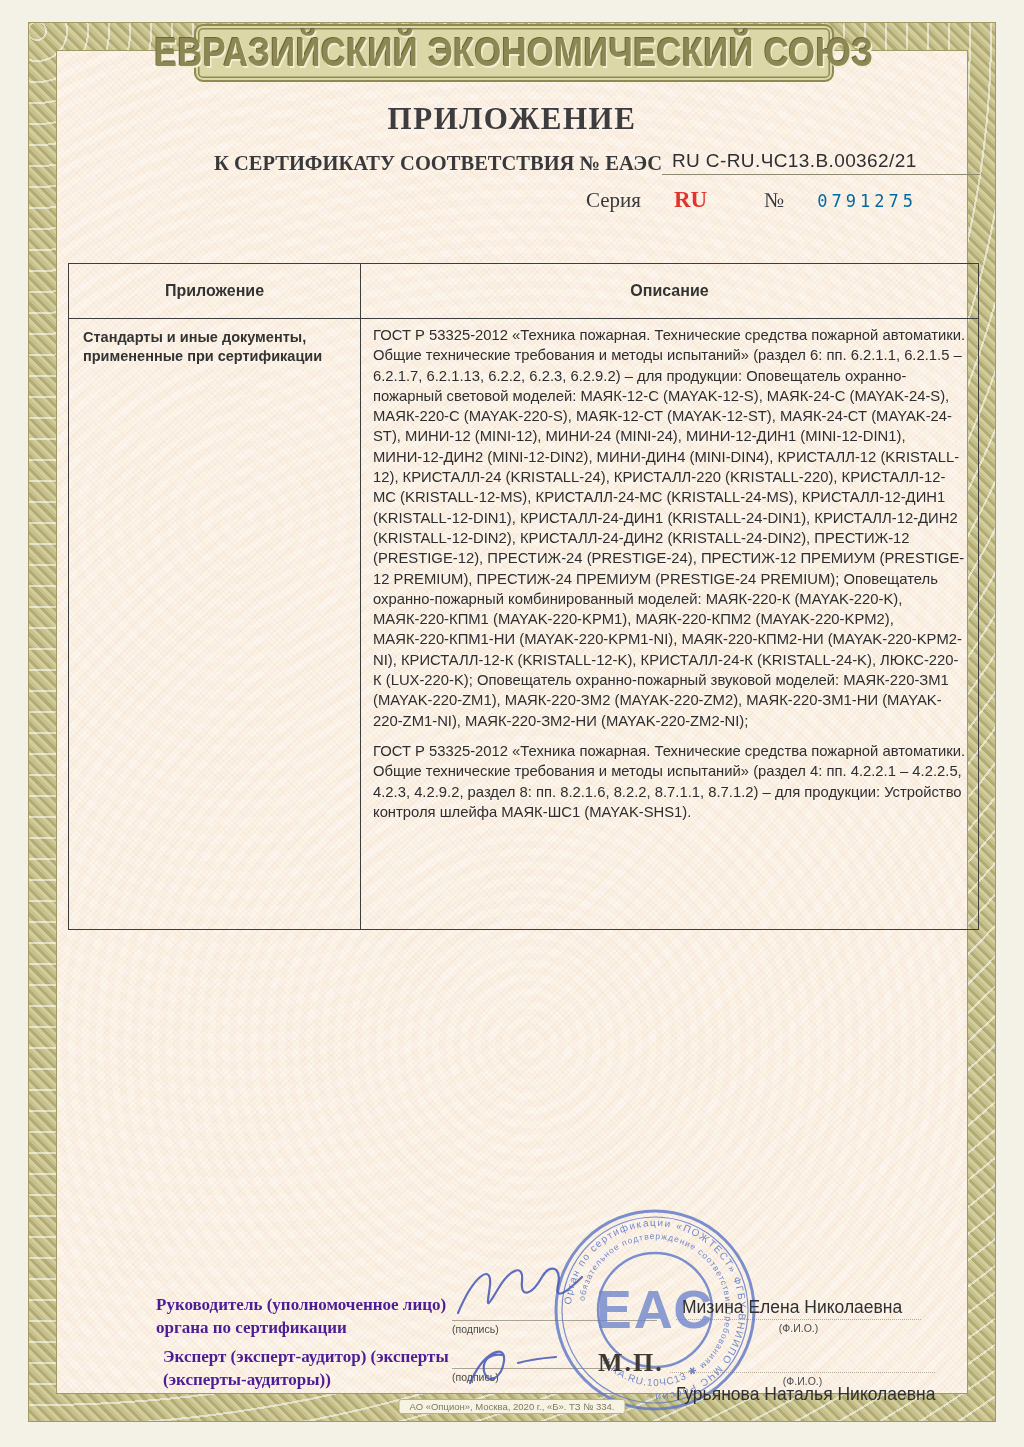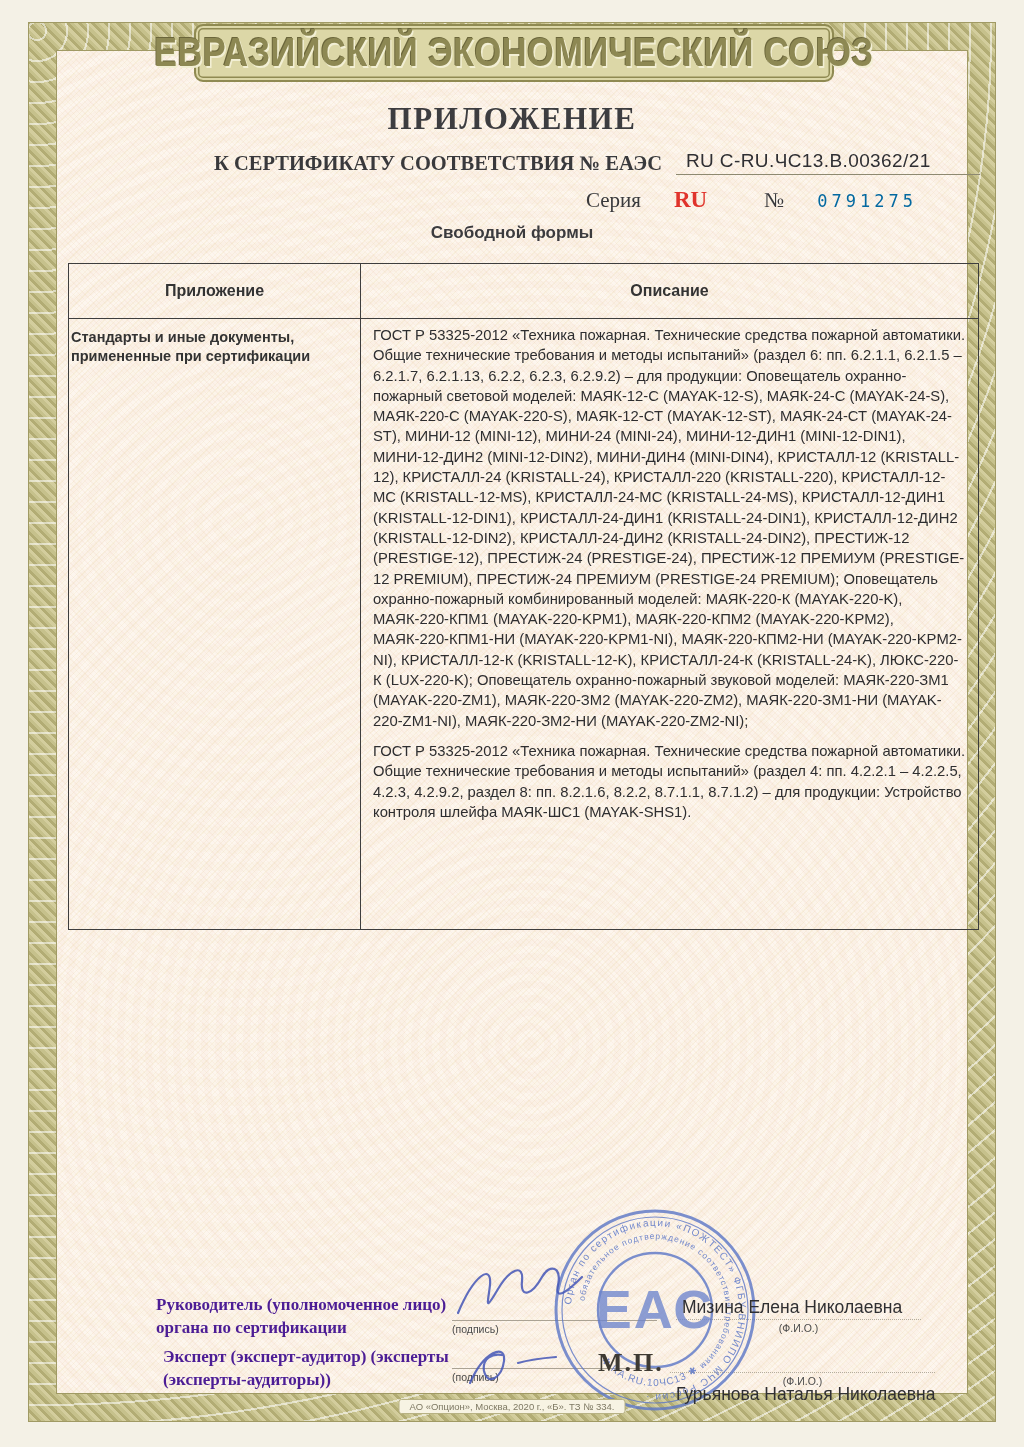"К СЕРТИФИКАТУ СООТВЕТСТВИЯ № ЕАЭС" #cert-line { gap: 14px -> 0 }
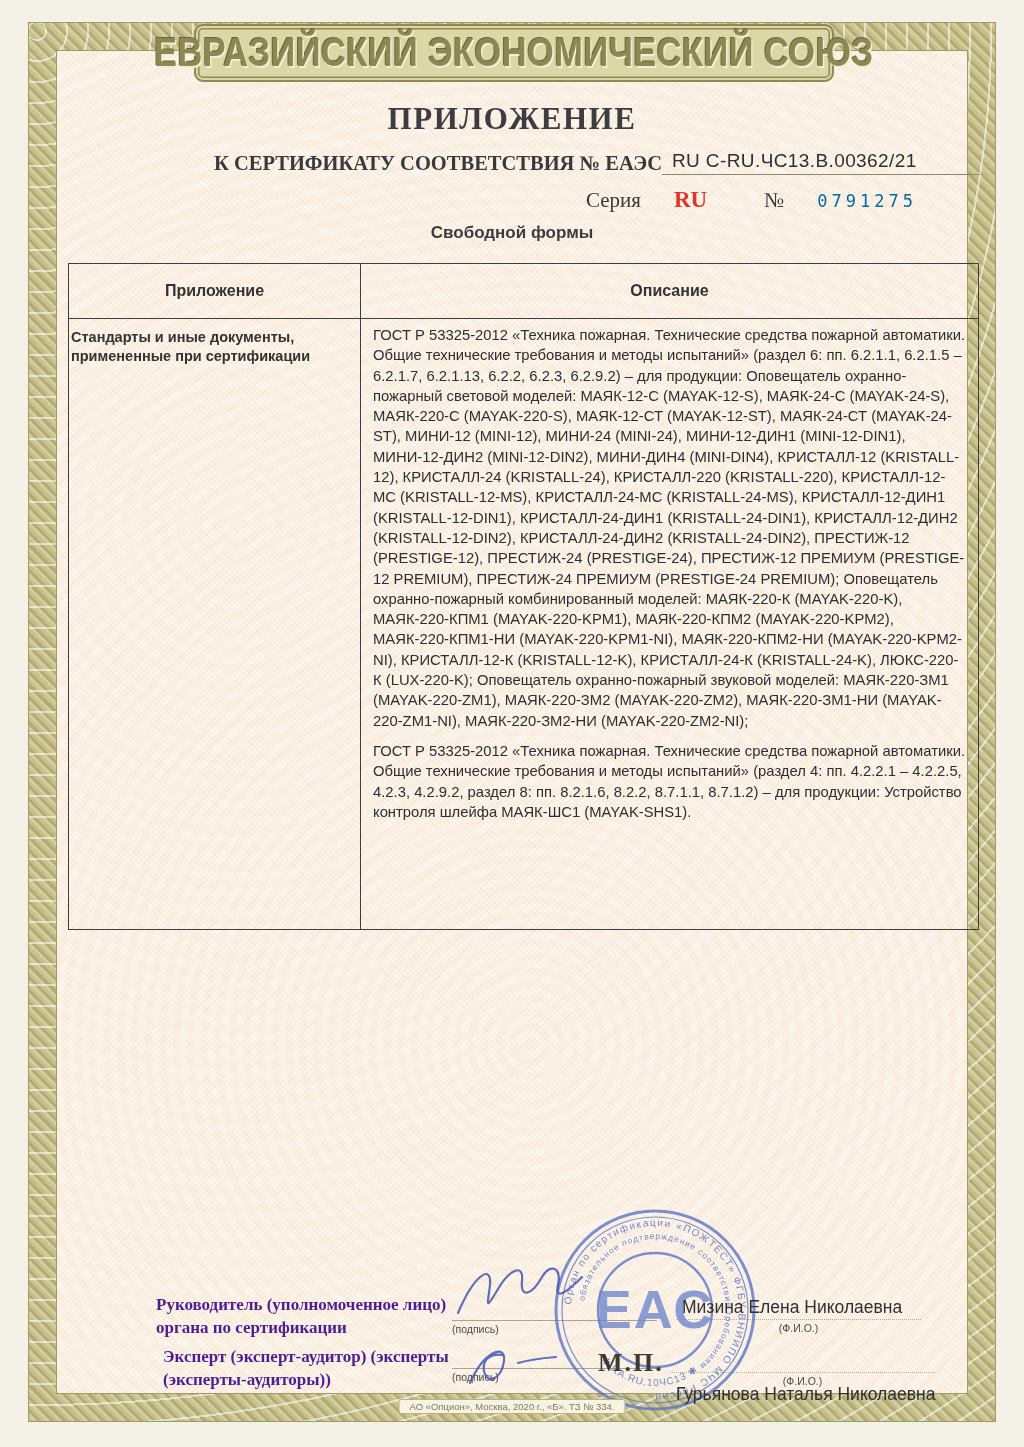"Свободной формы" div { html: <div>Свободной формы</div> -> none }
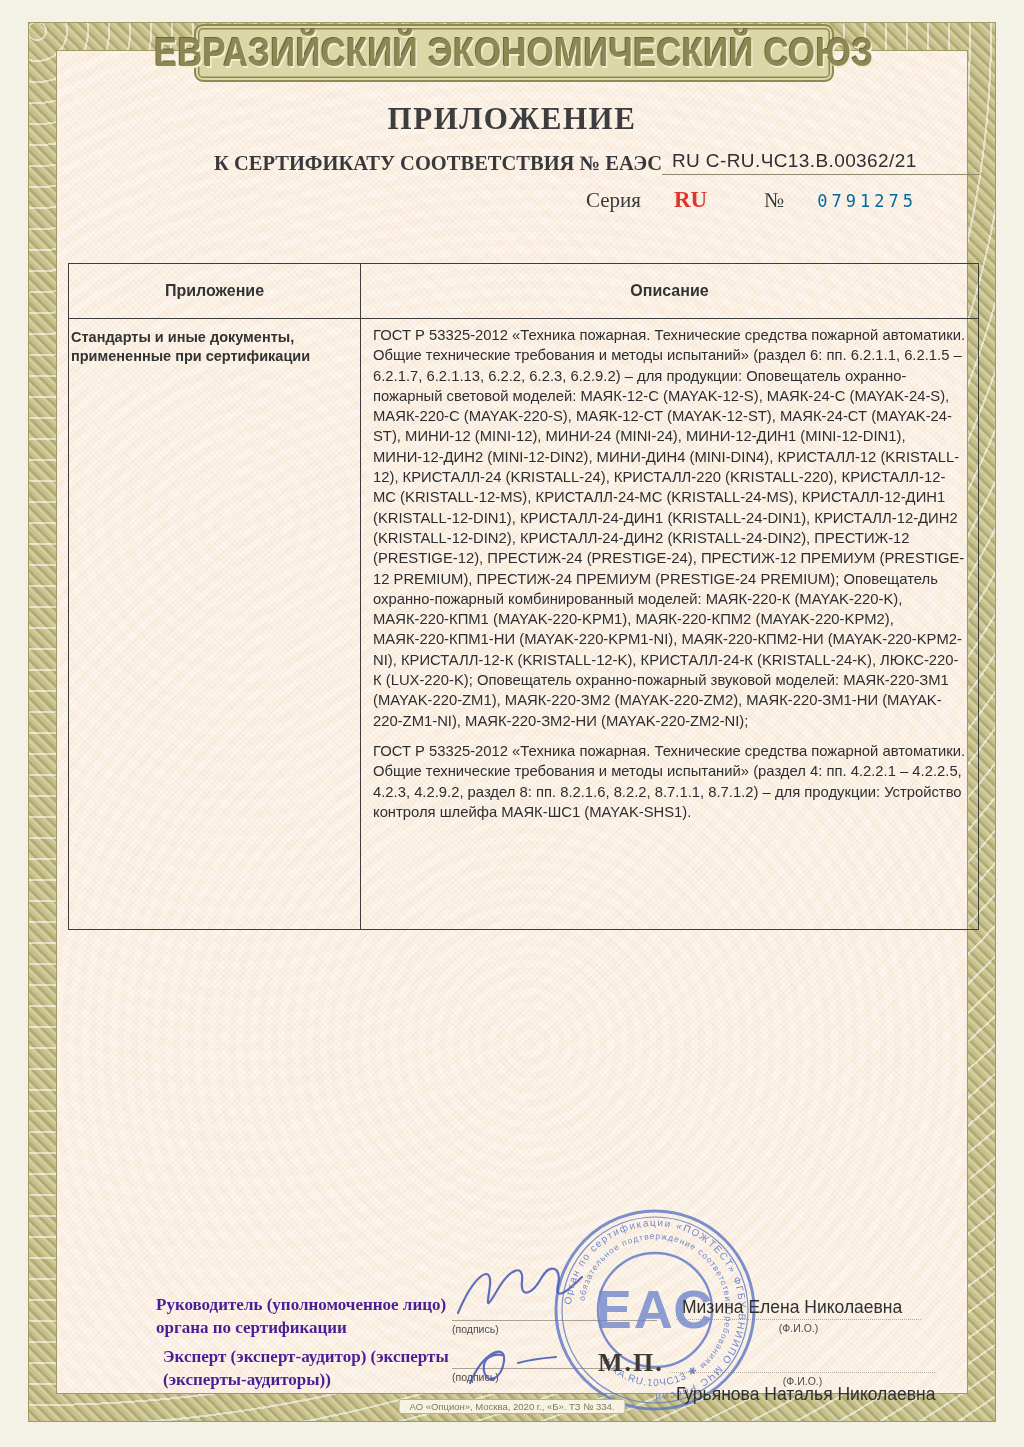"Стандарты и иные документы, примененные" td.annex-cell { padding: 9px 2px -> 9px 14px }
